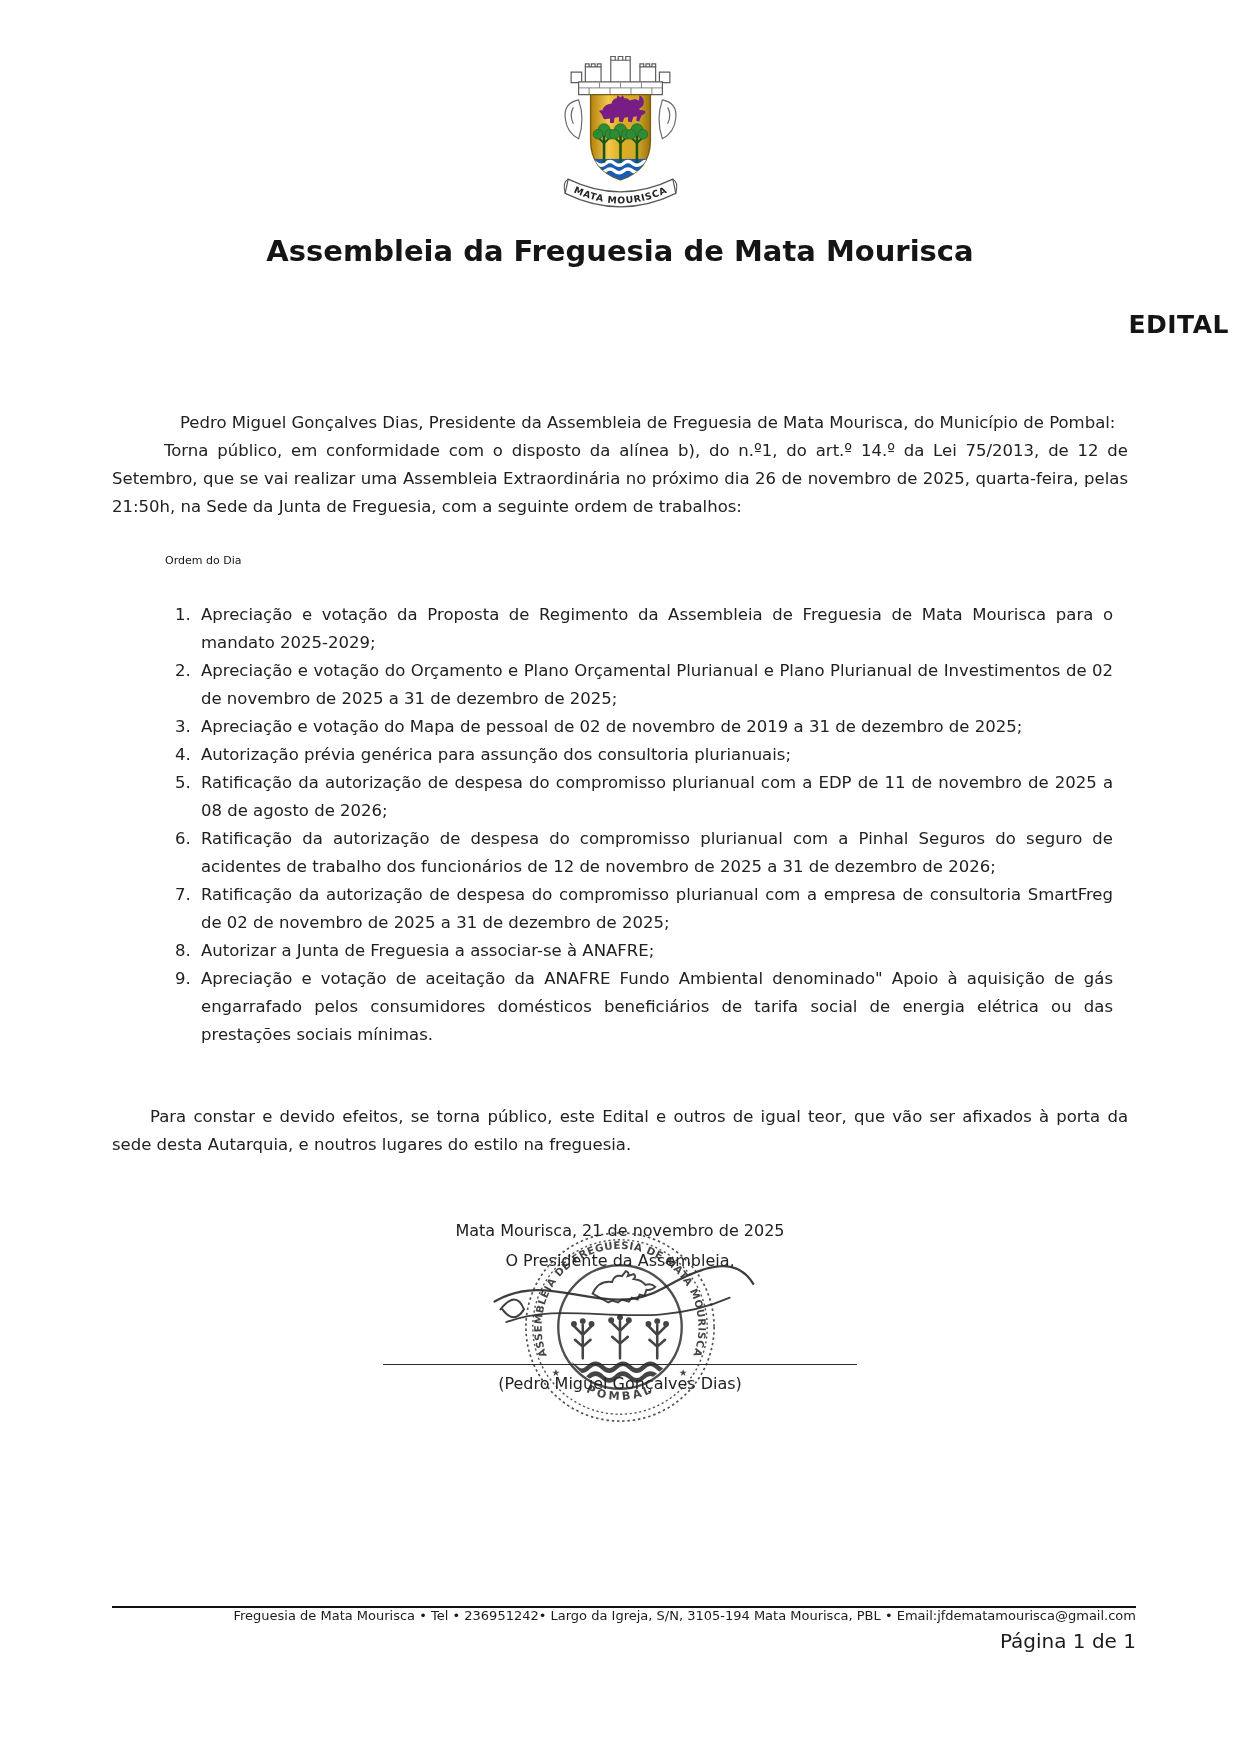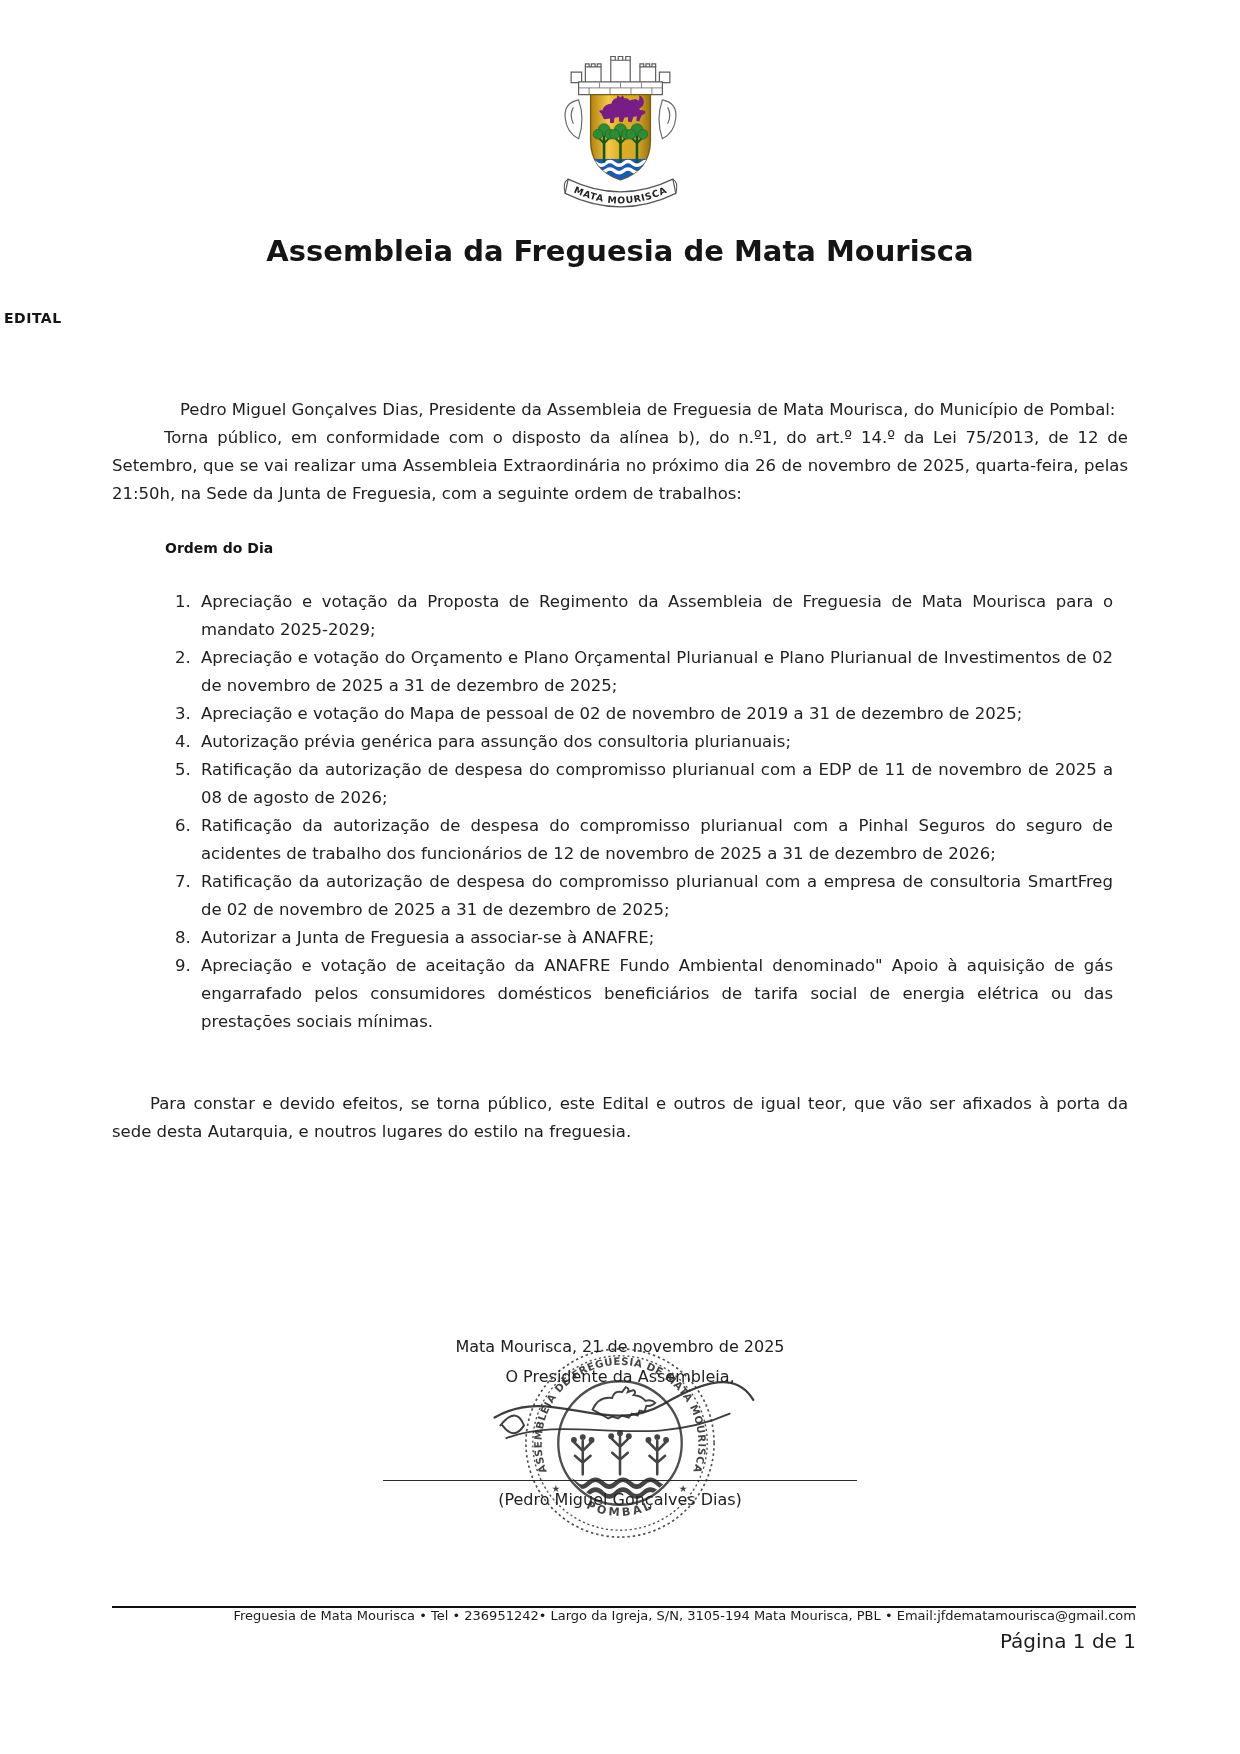"EDITAL" .doc-subtitle { font-size: 14px -> 25px; margin: 42px 4px 0 -> 42px 11px 0; text-align: left -> right }
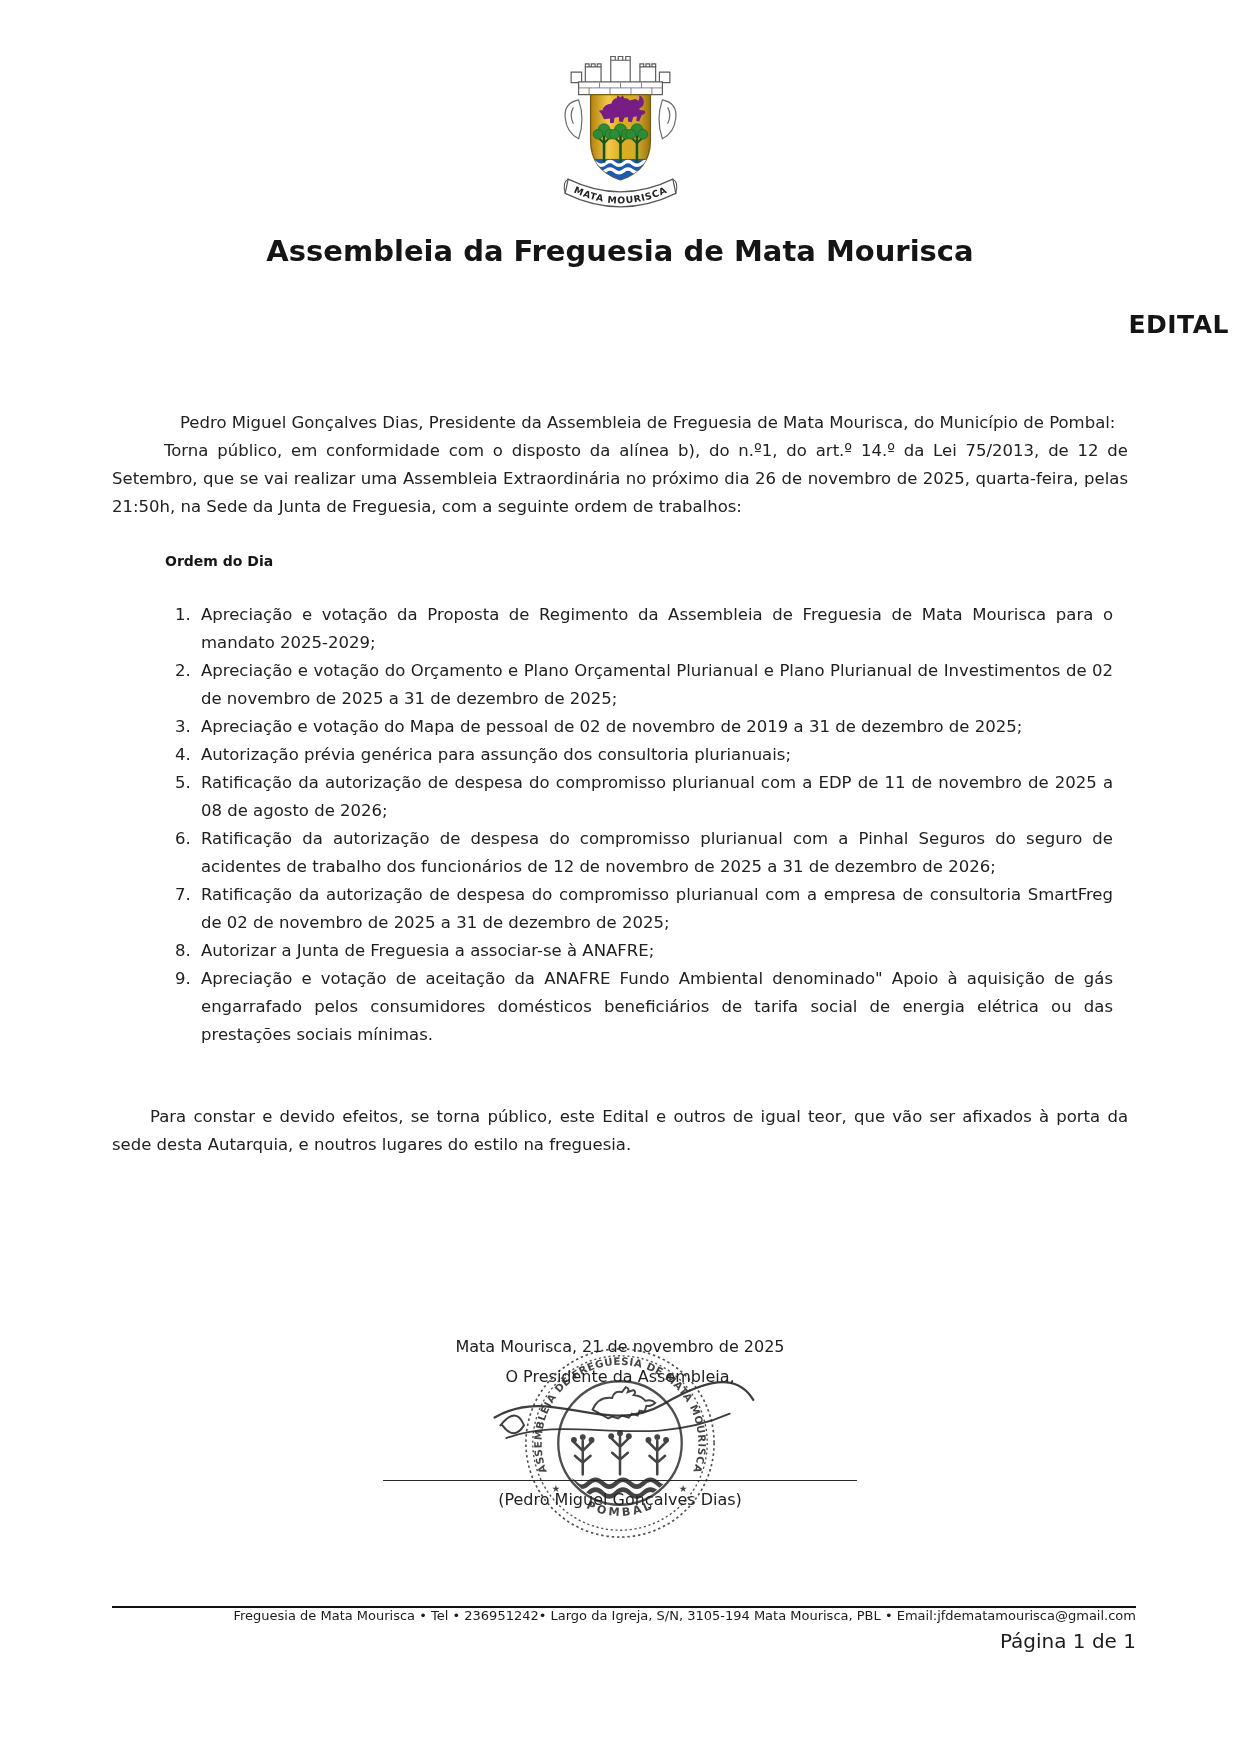"Ordem do Dia" .agenda-heading { font-size: 14px -> 11px; font-weight: bold -> normal }
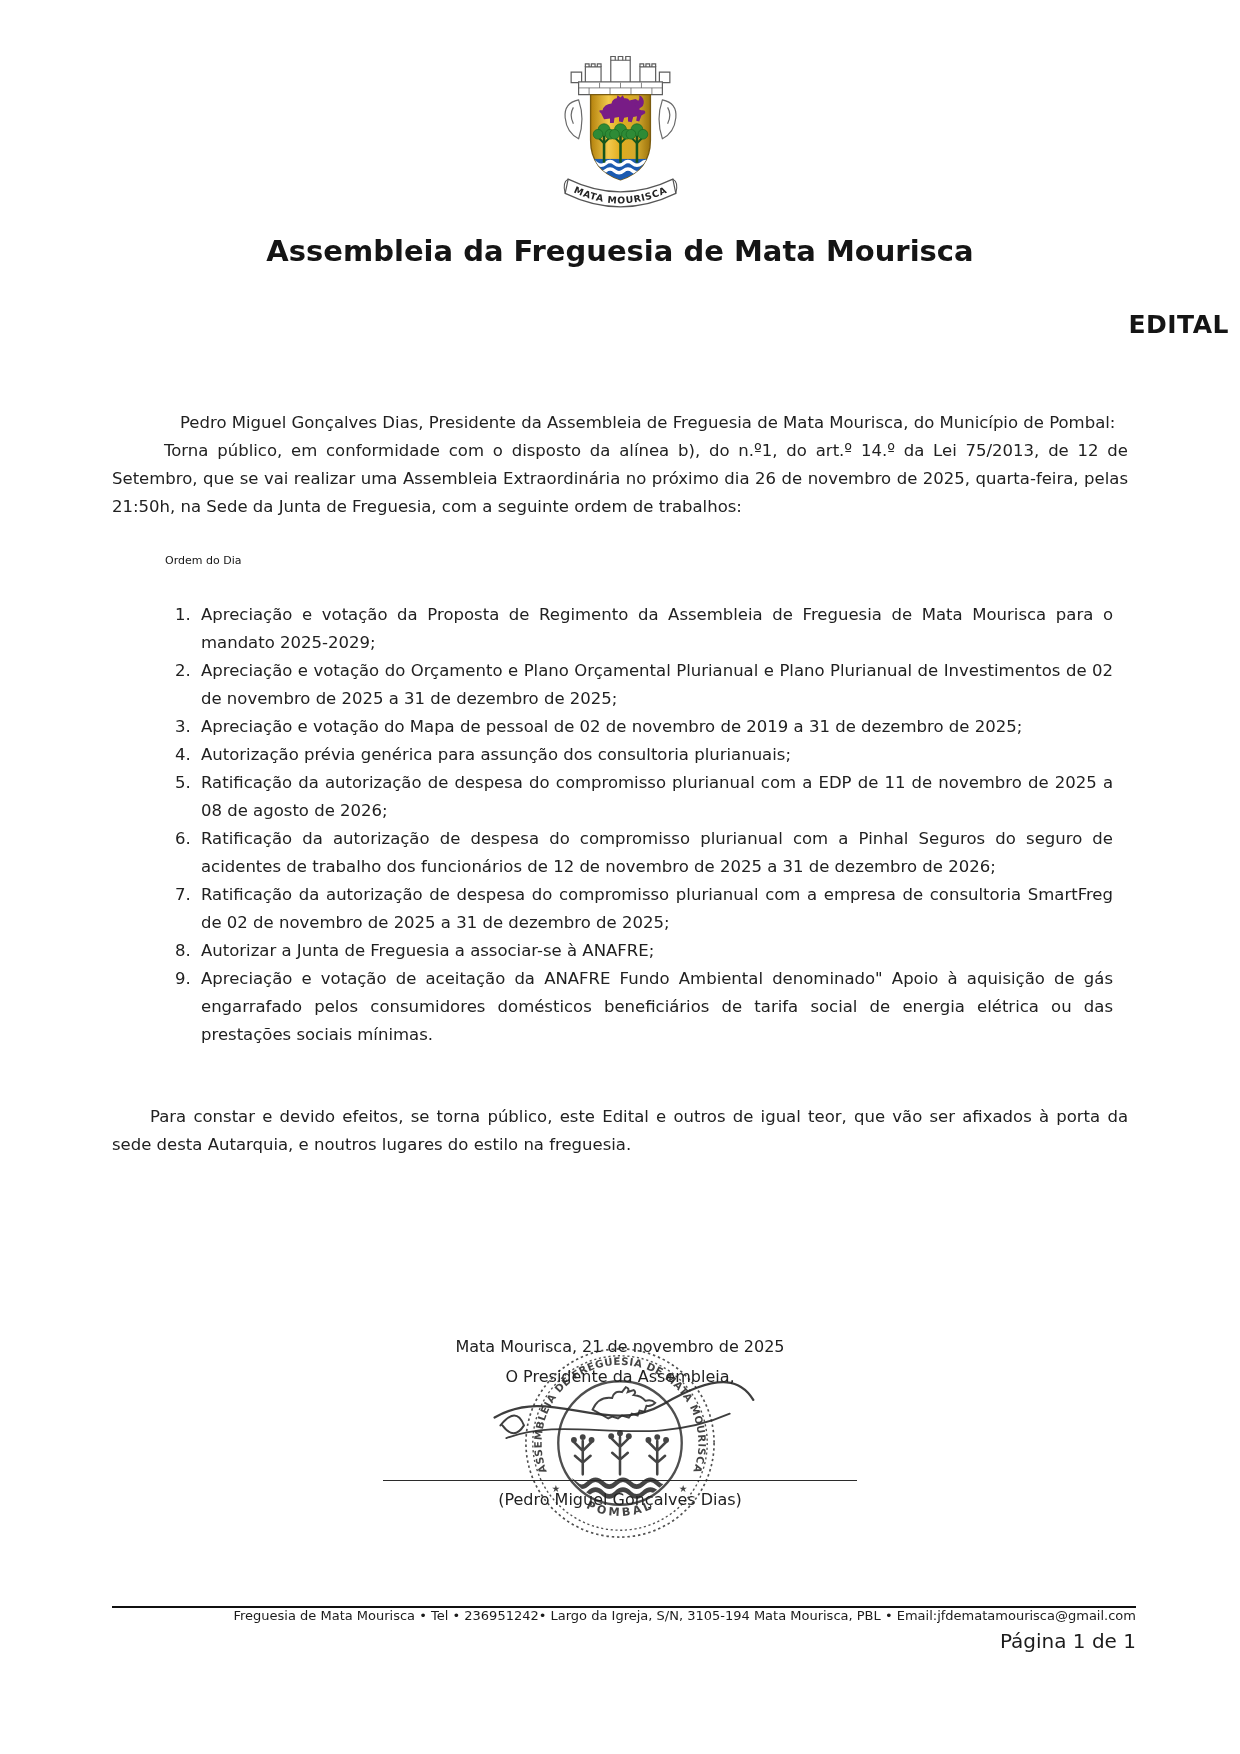"Mata Mourisca, 21 de novembro" .sig-block { top: 1332px -> 1216px }
